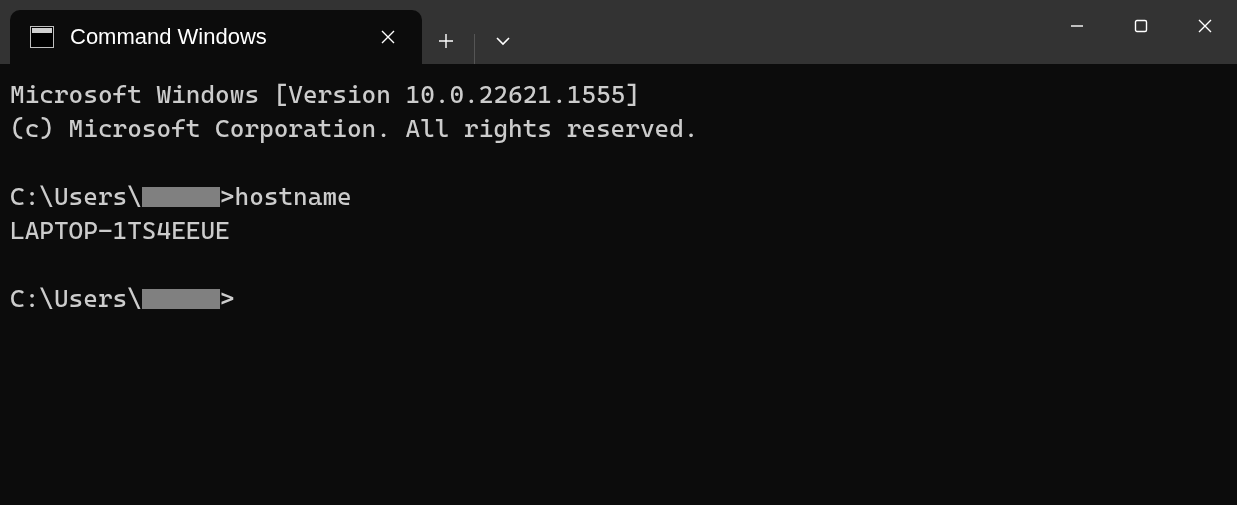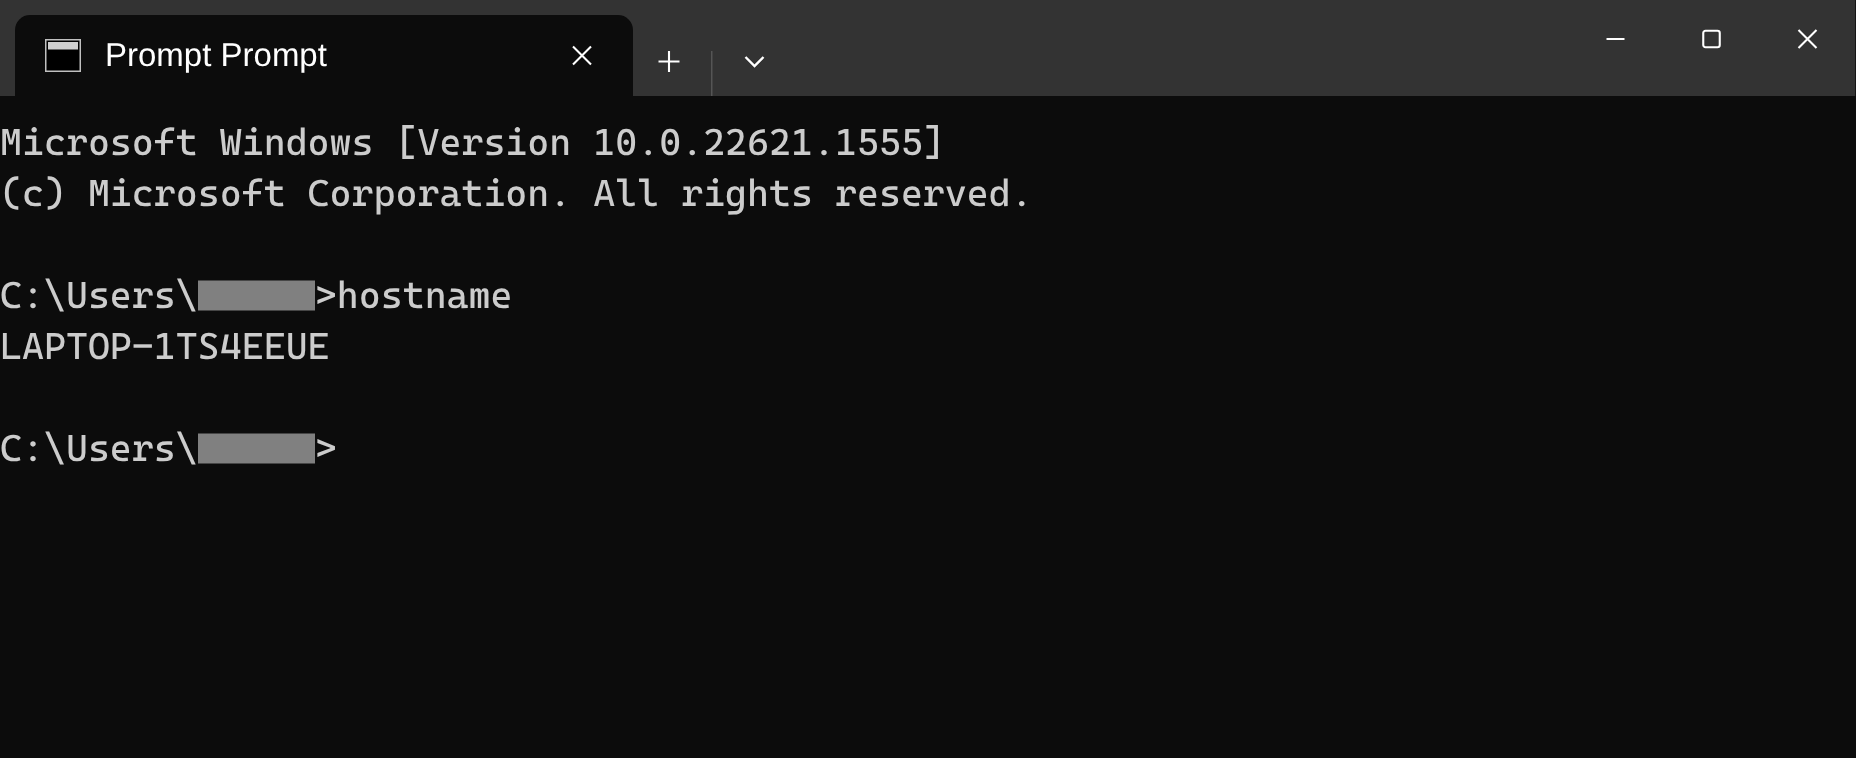"Prompt Prompt" span.tab-title { text: Prompt Prompt -> Command Windows }
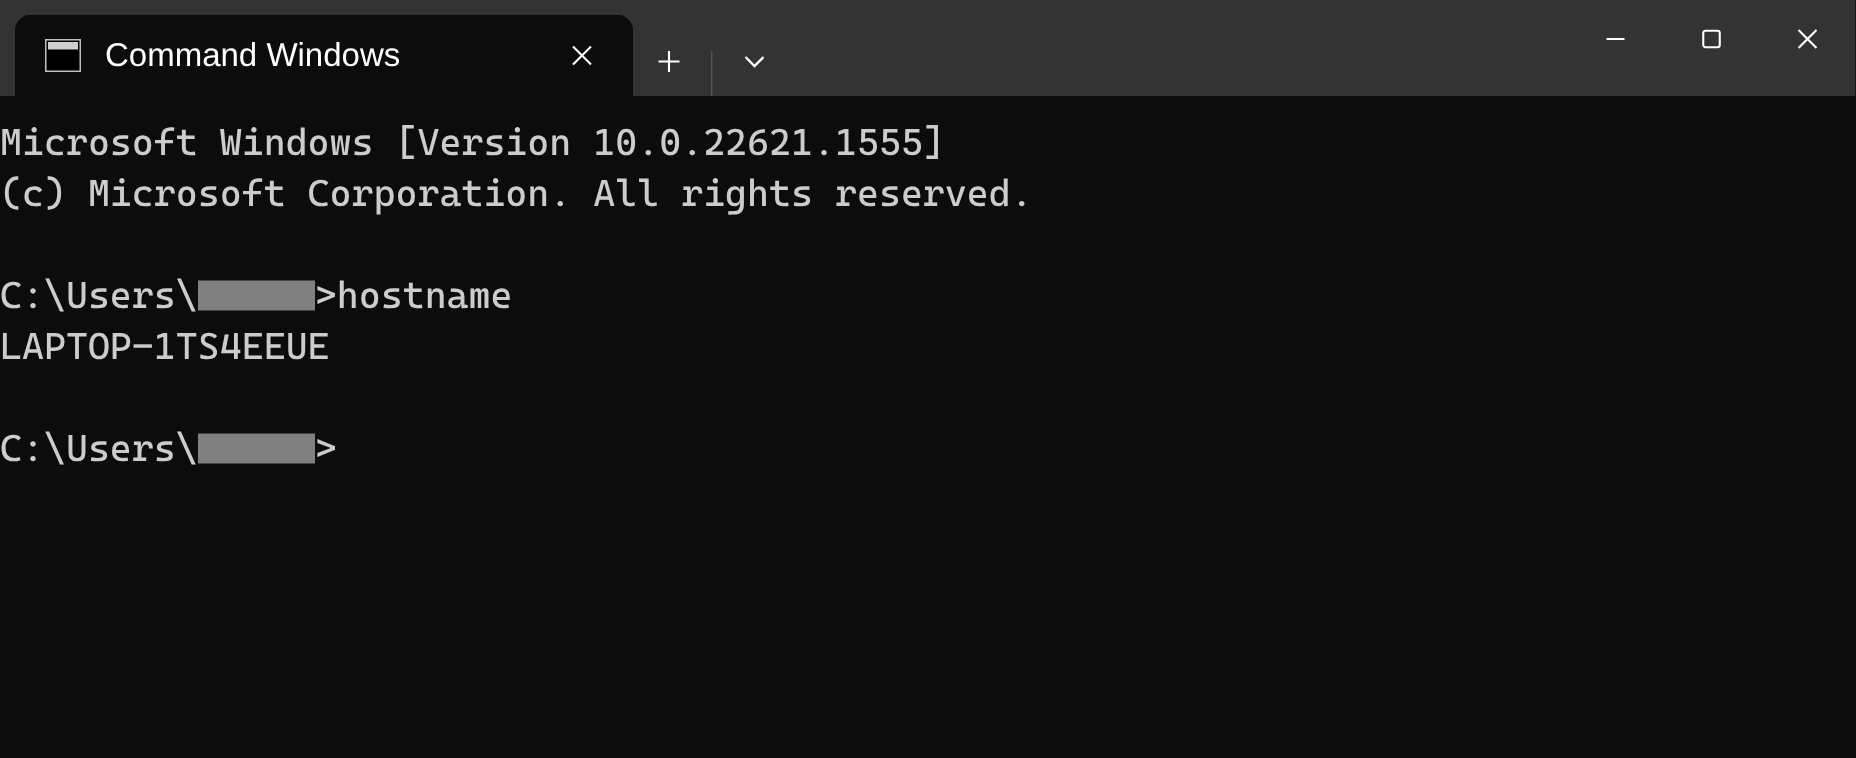"Microsoft Windows [Version" .terminal { padding: 14px 0 -> 14px 10px }
